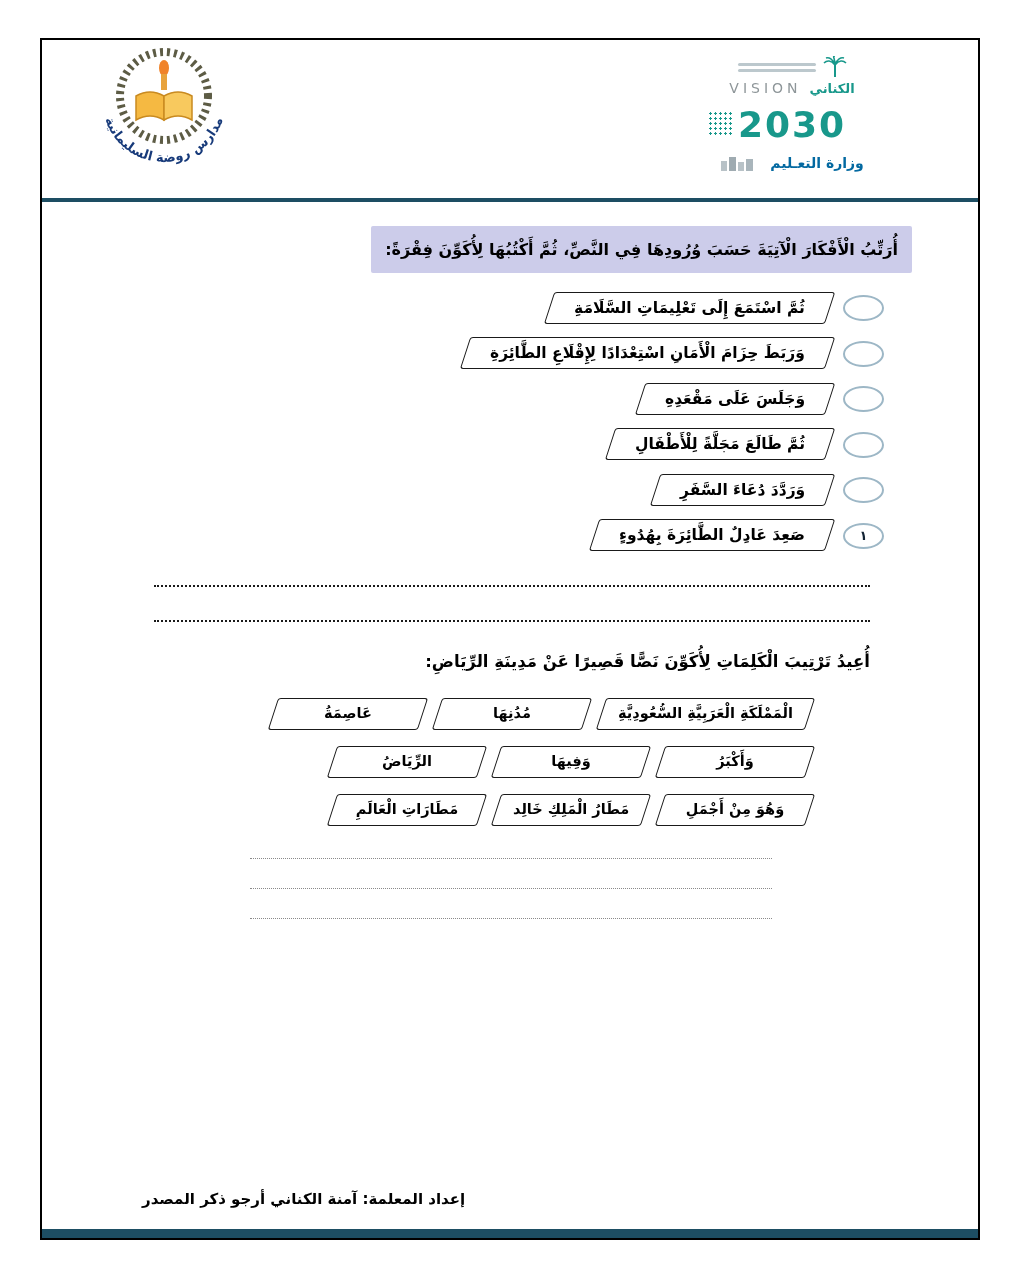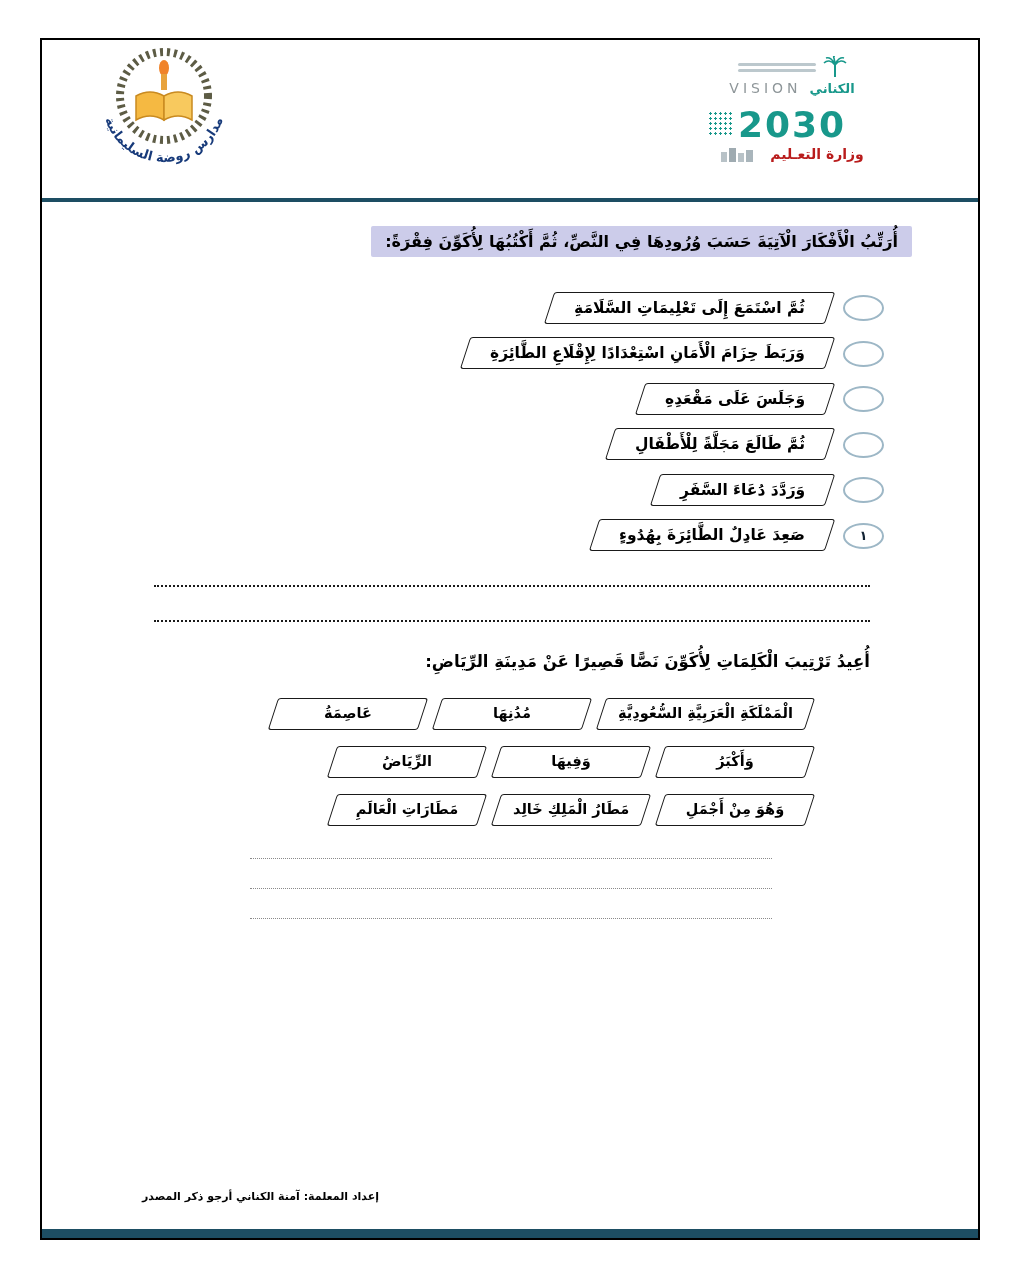"وزارة التعـليم" .v-ministry { color: #b91c1c -> #0369a1; margin-top: 3px -> 12px }
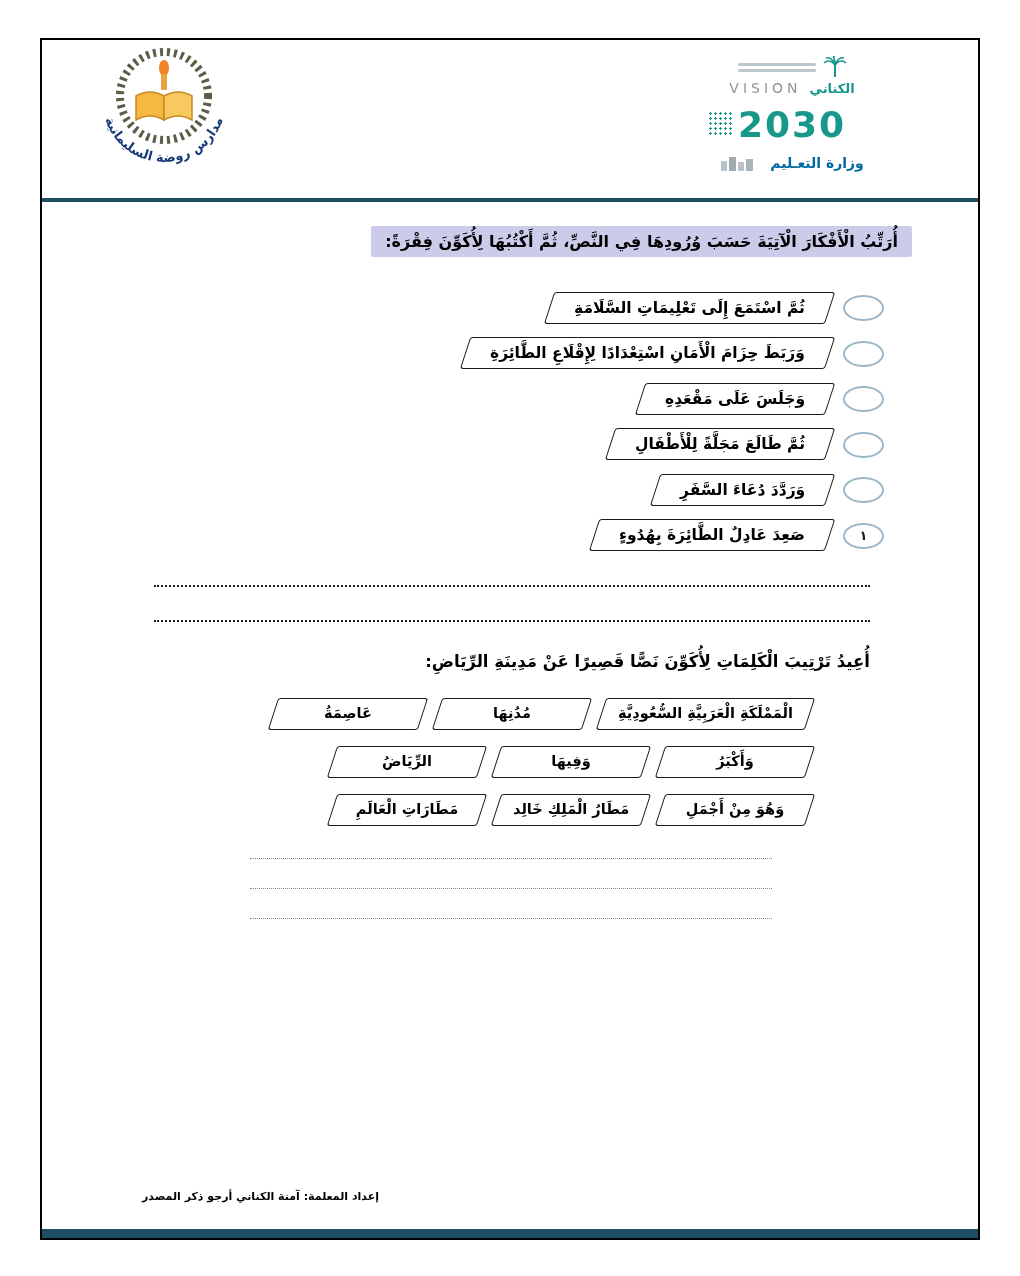"أُرَتِّبُ الْأَفْكَارَ الْآتِيَةَ حَسَبَ" .instruction1 { padding: 6px 14px -> 14px 14px }
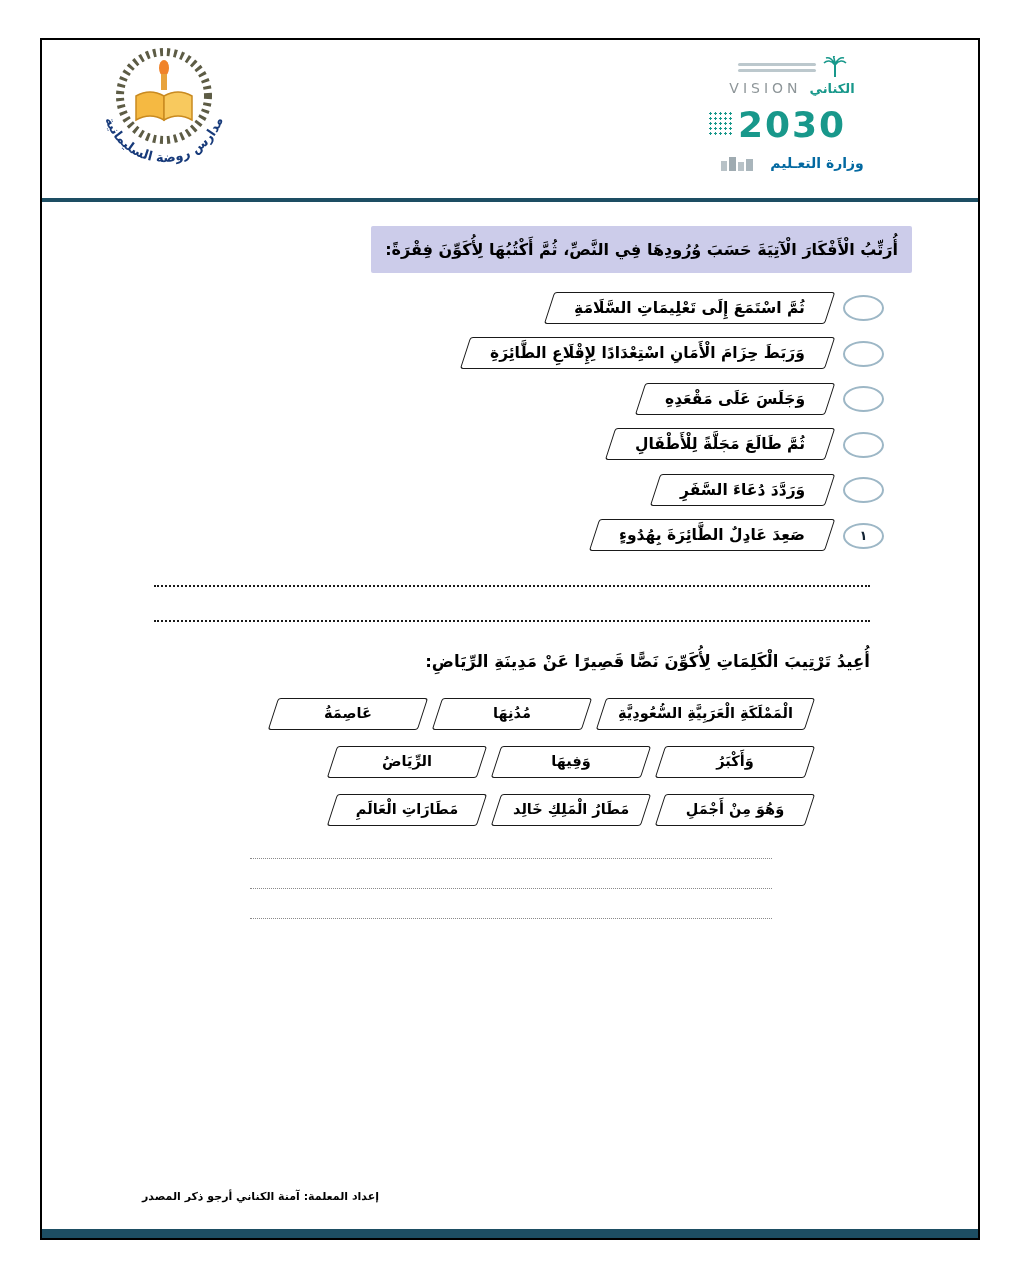"إعداد المعلمة: آمنة الكناني أرجو" .footer-credit { font-size: 11px -> 15px }
